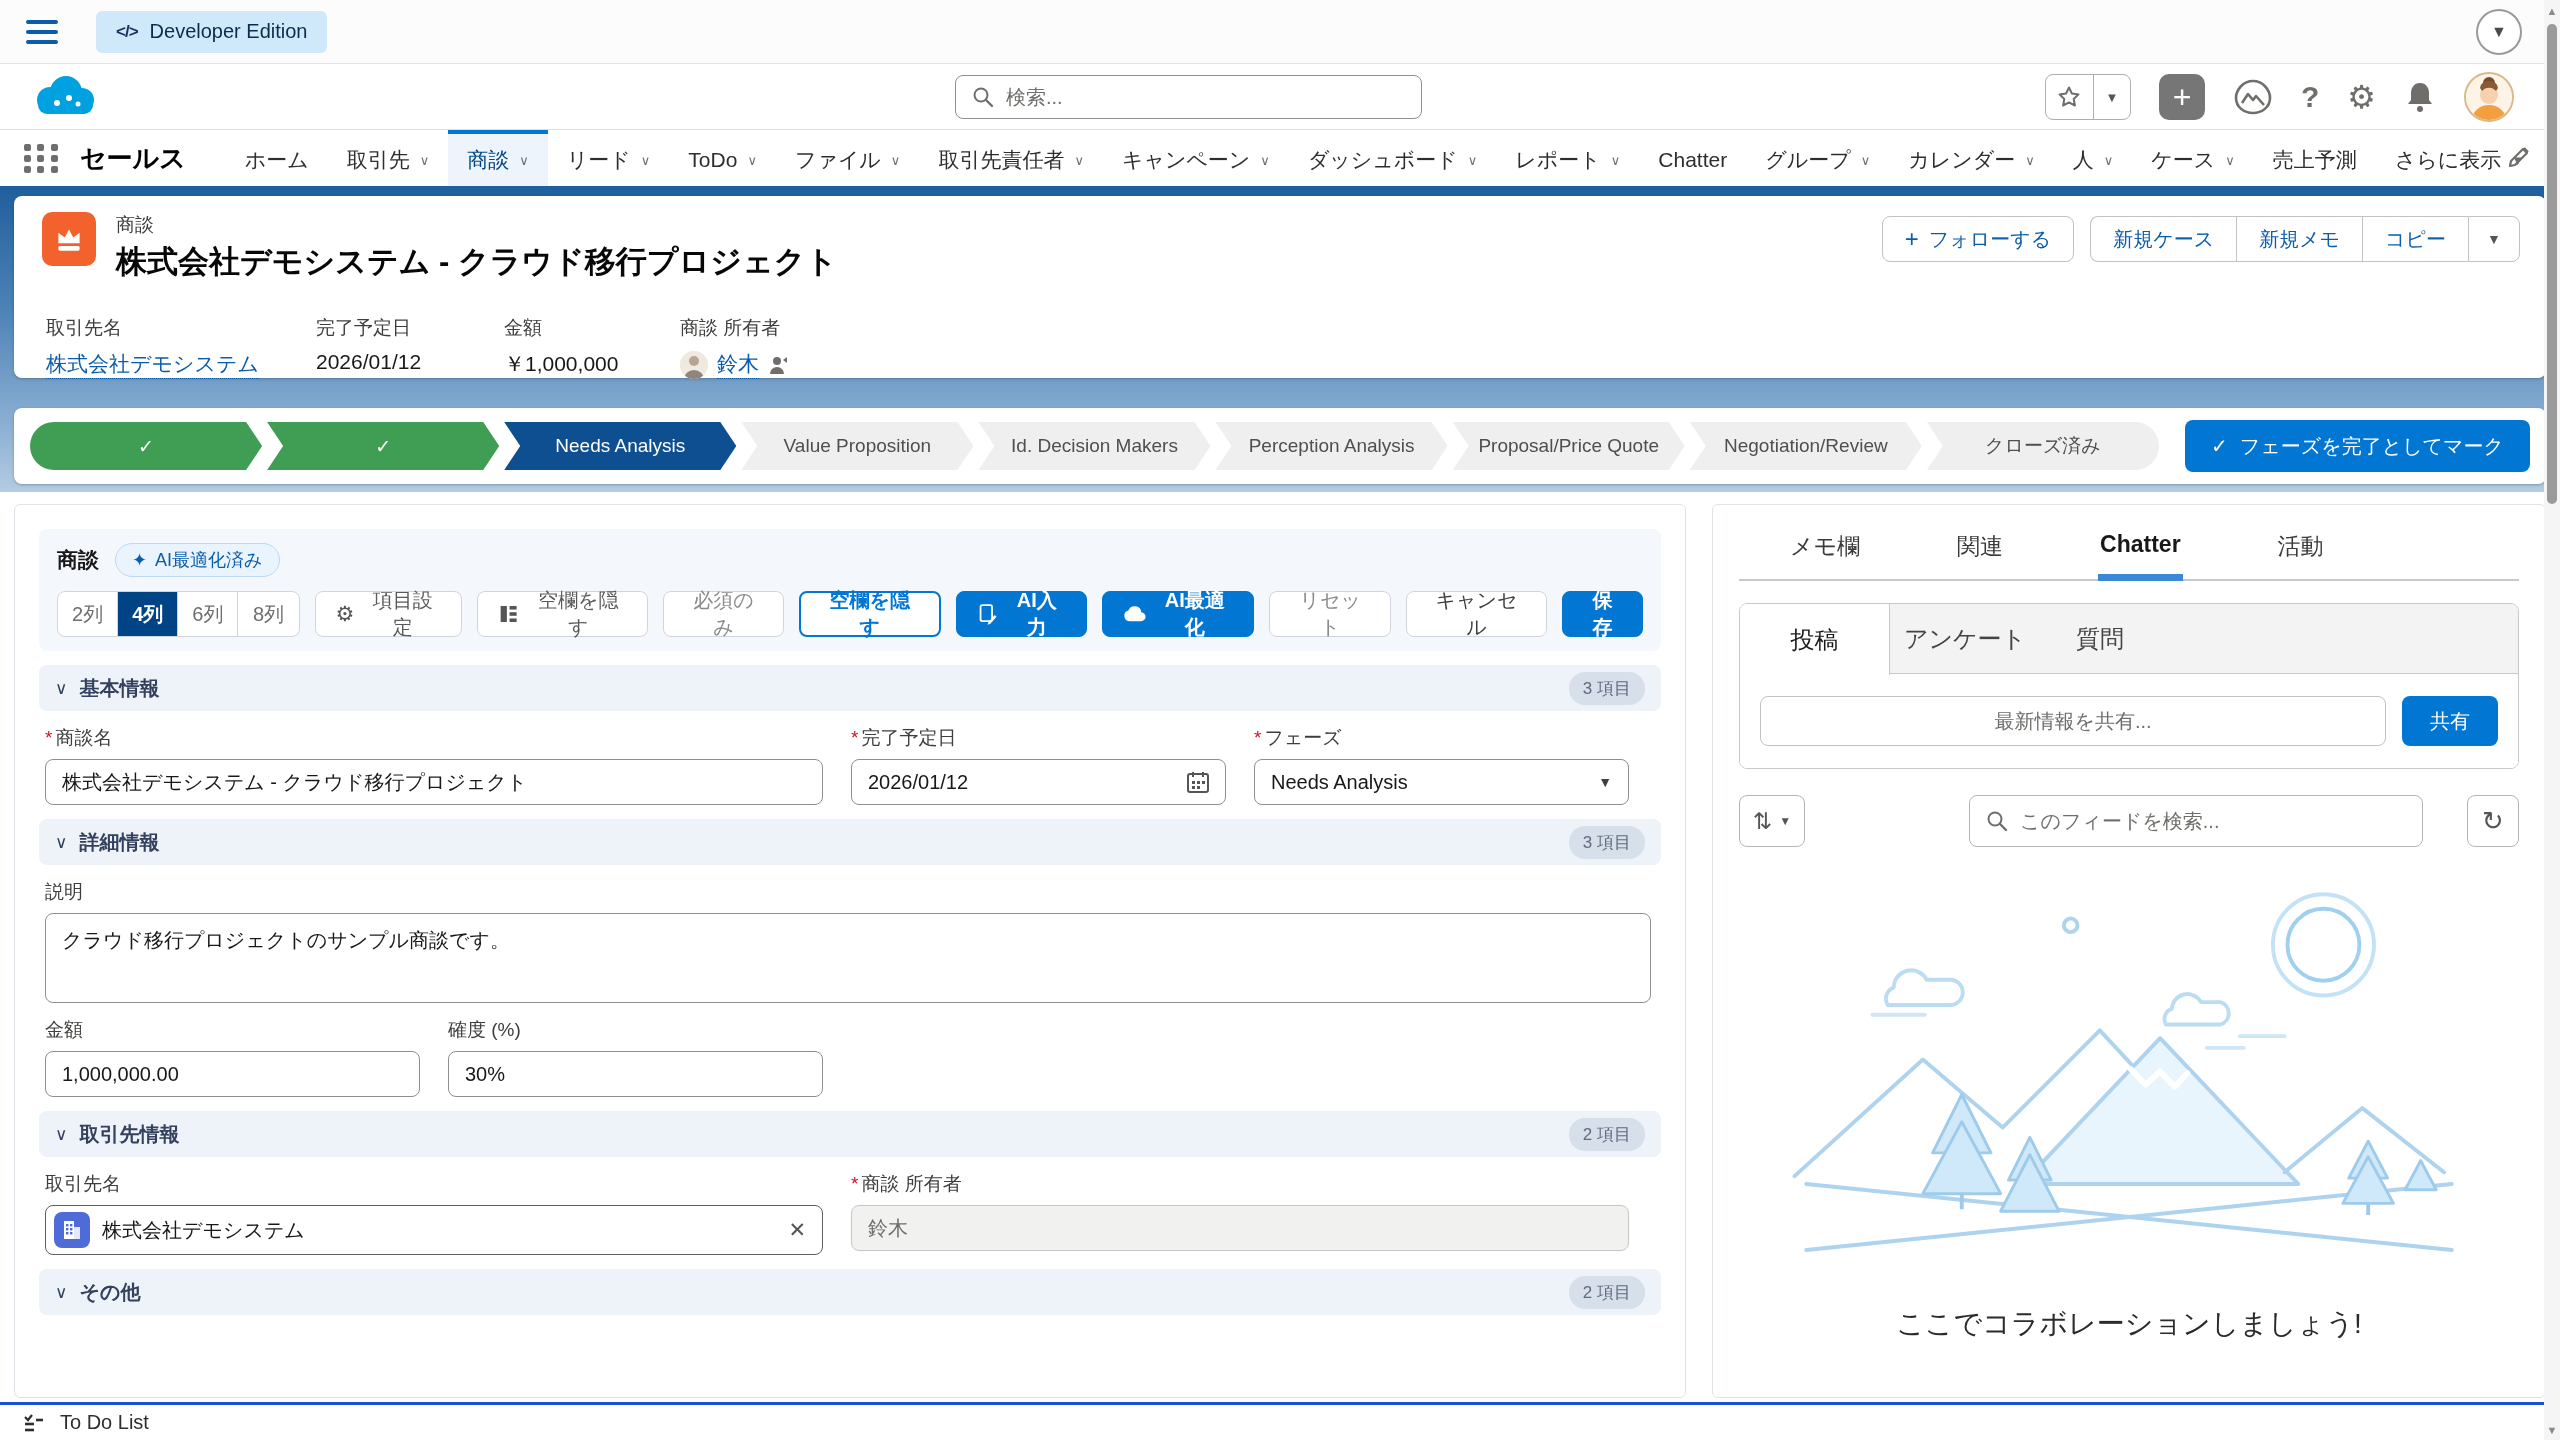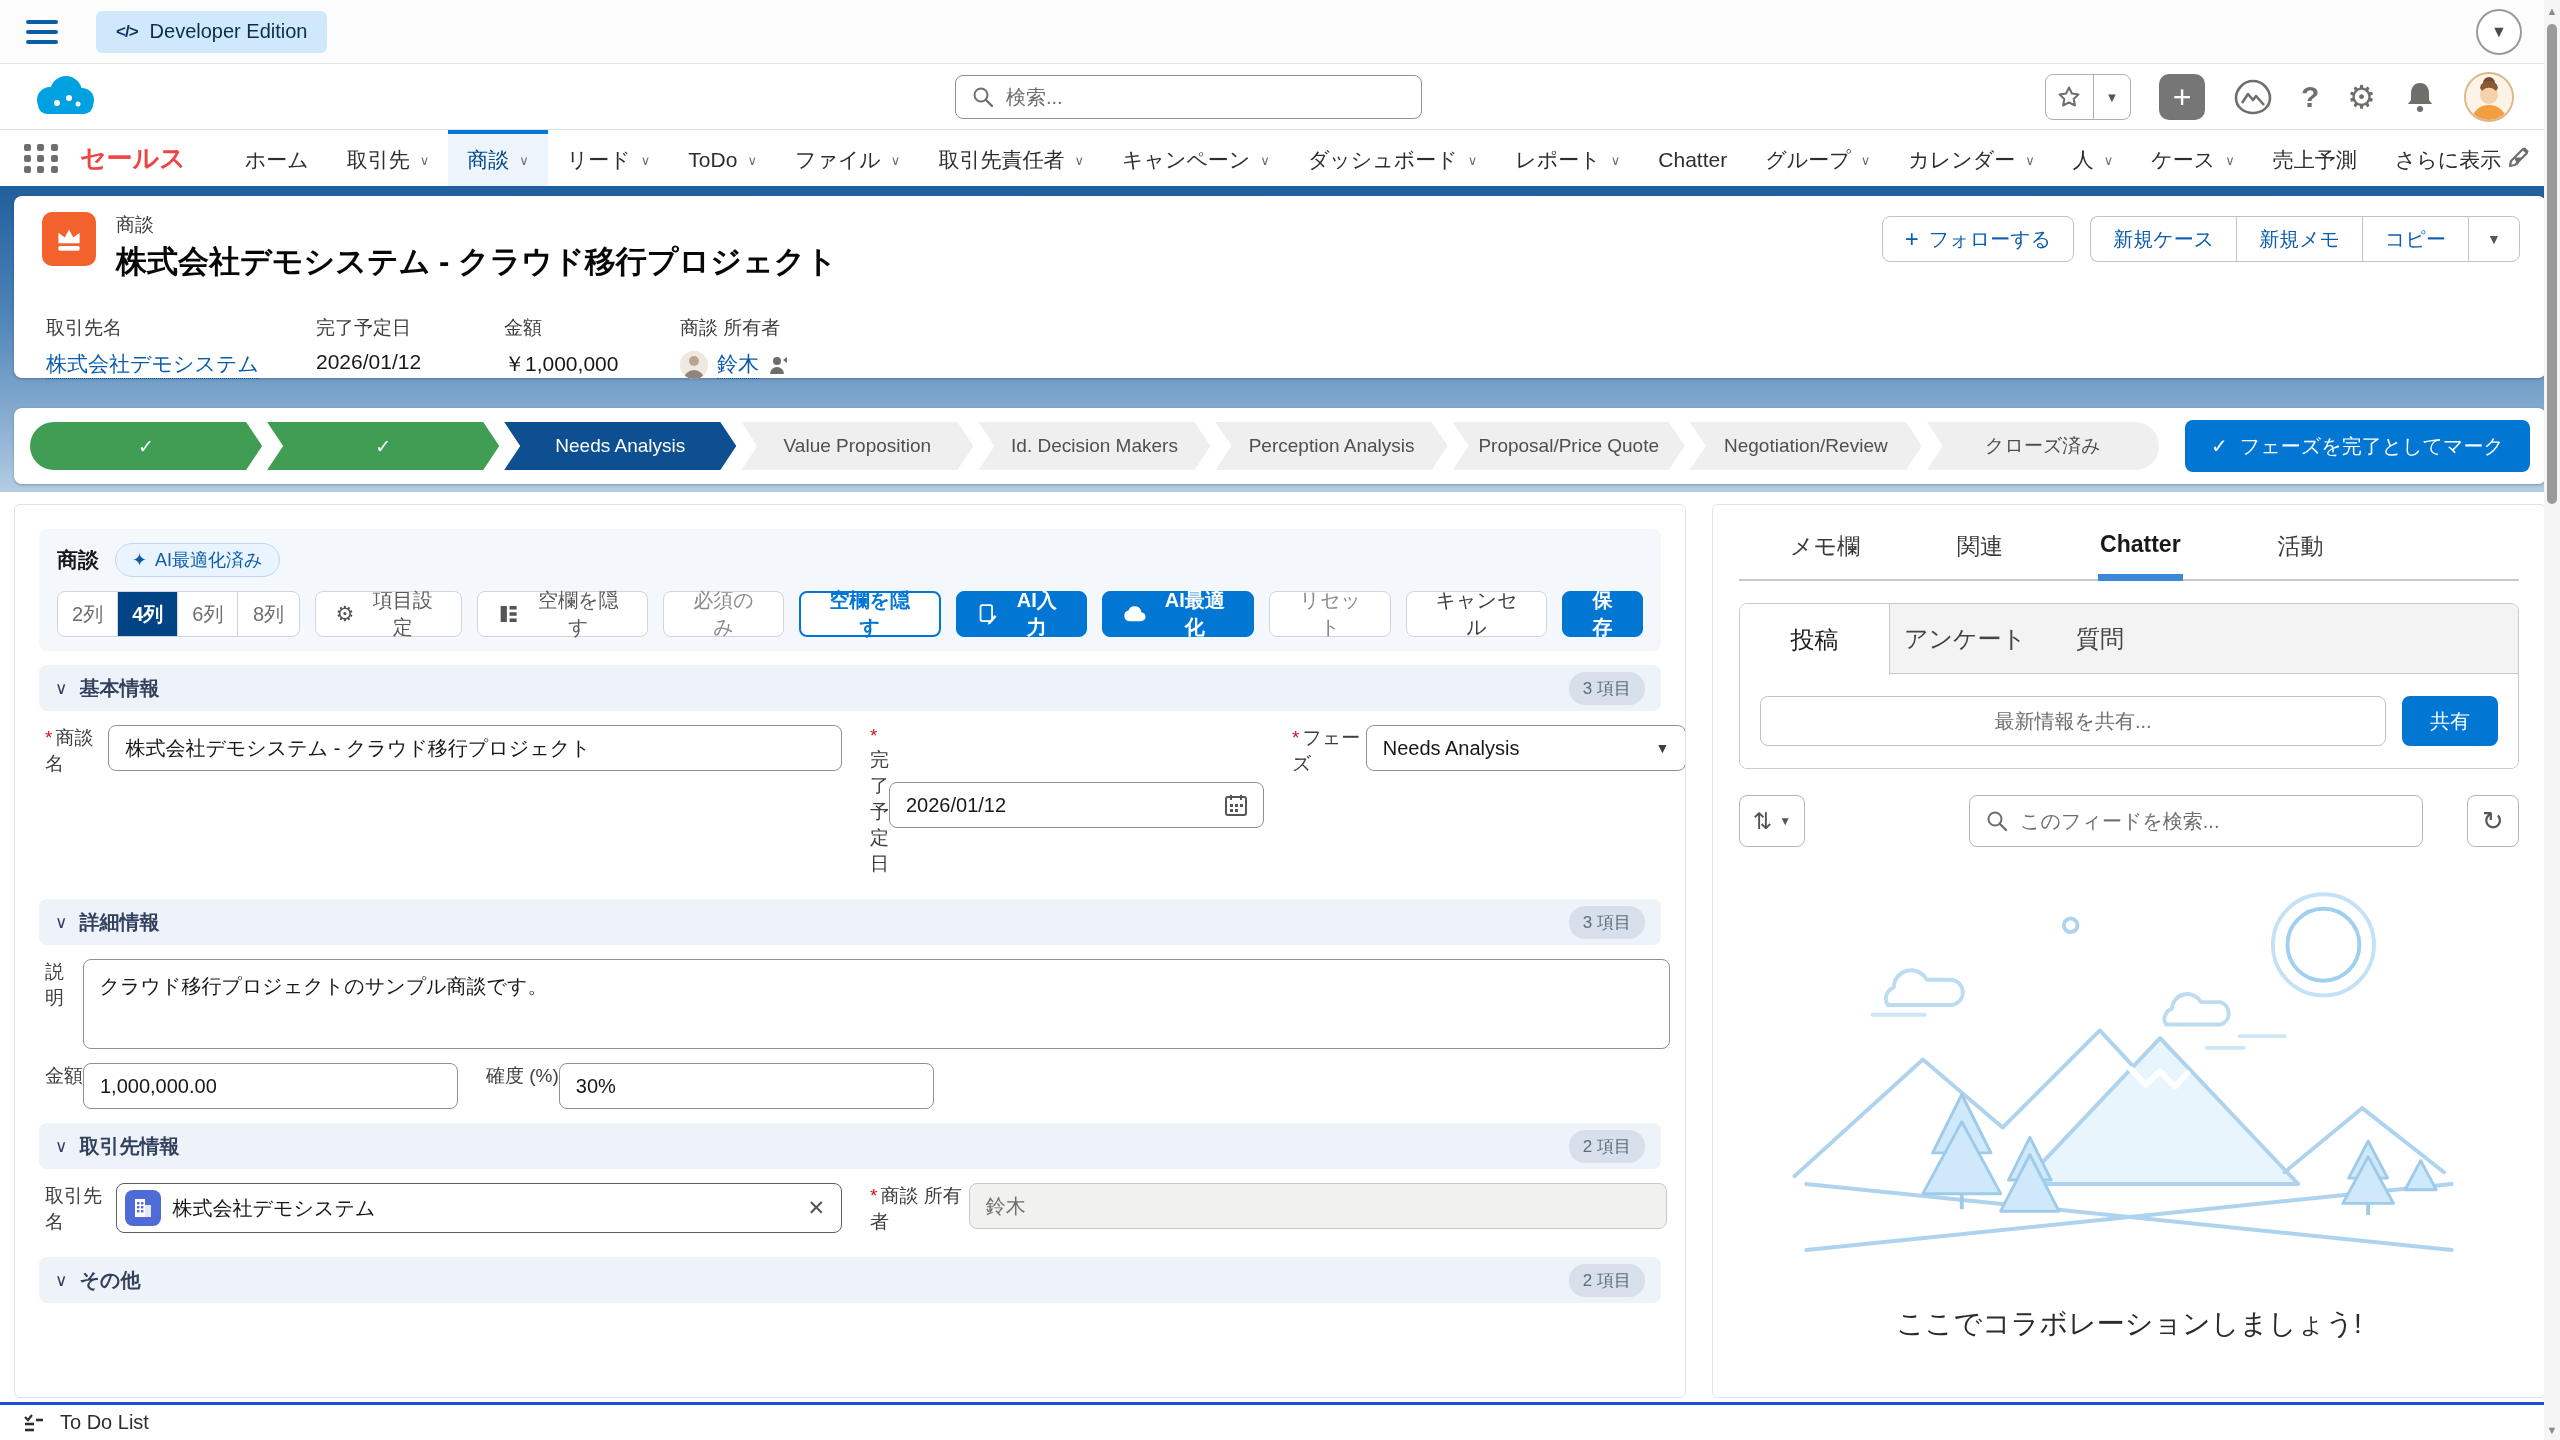"セールス" .app-name { color: #ef4444 -> #000000 }
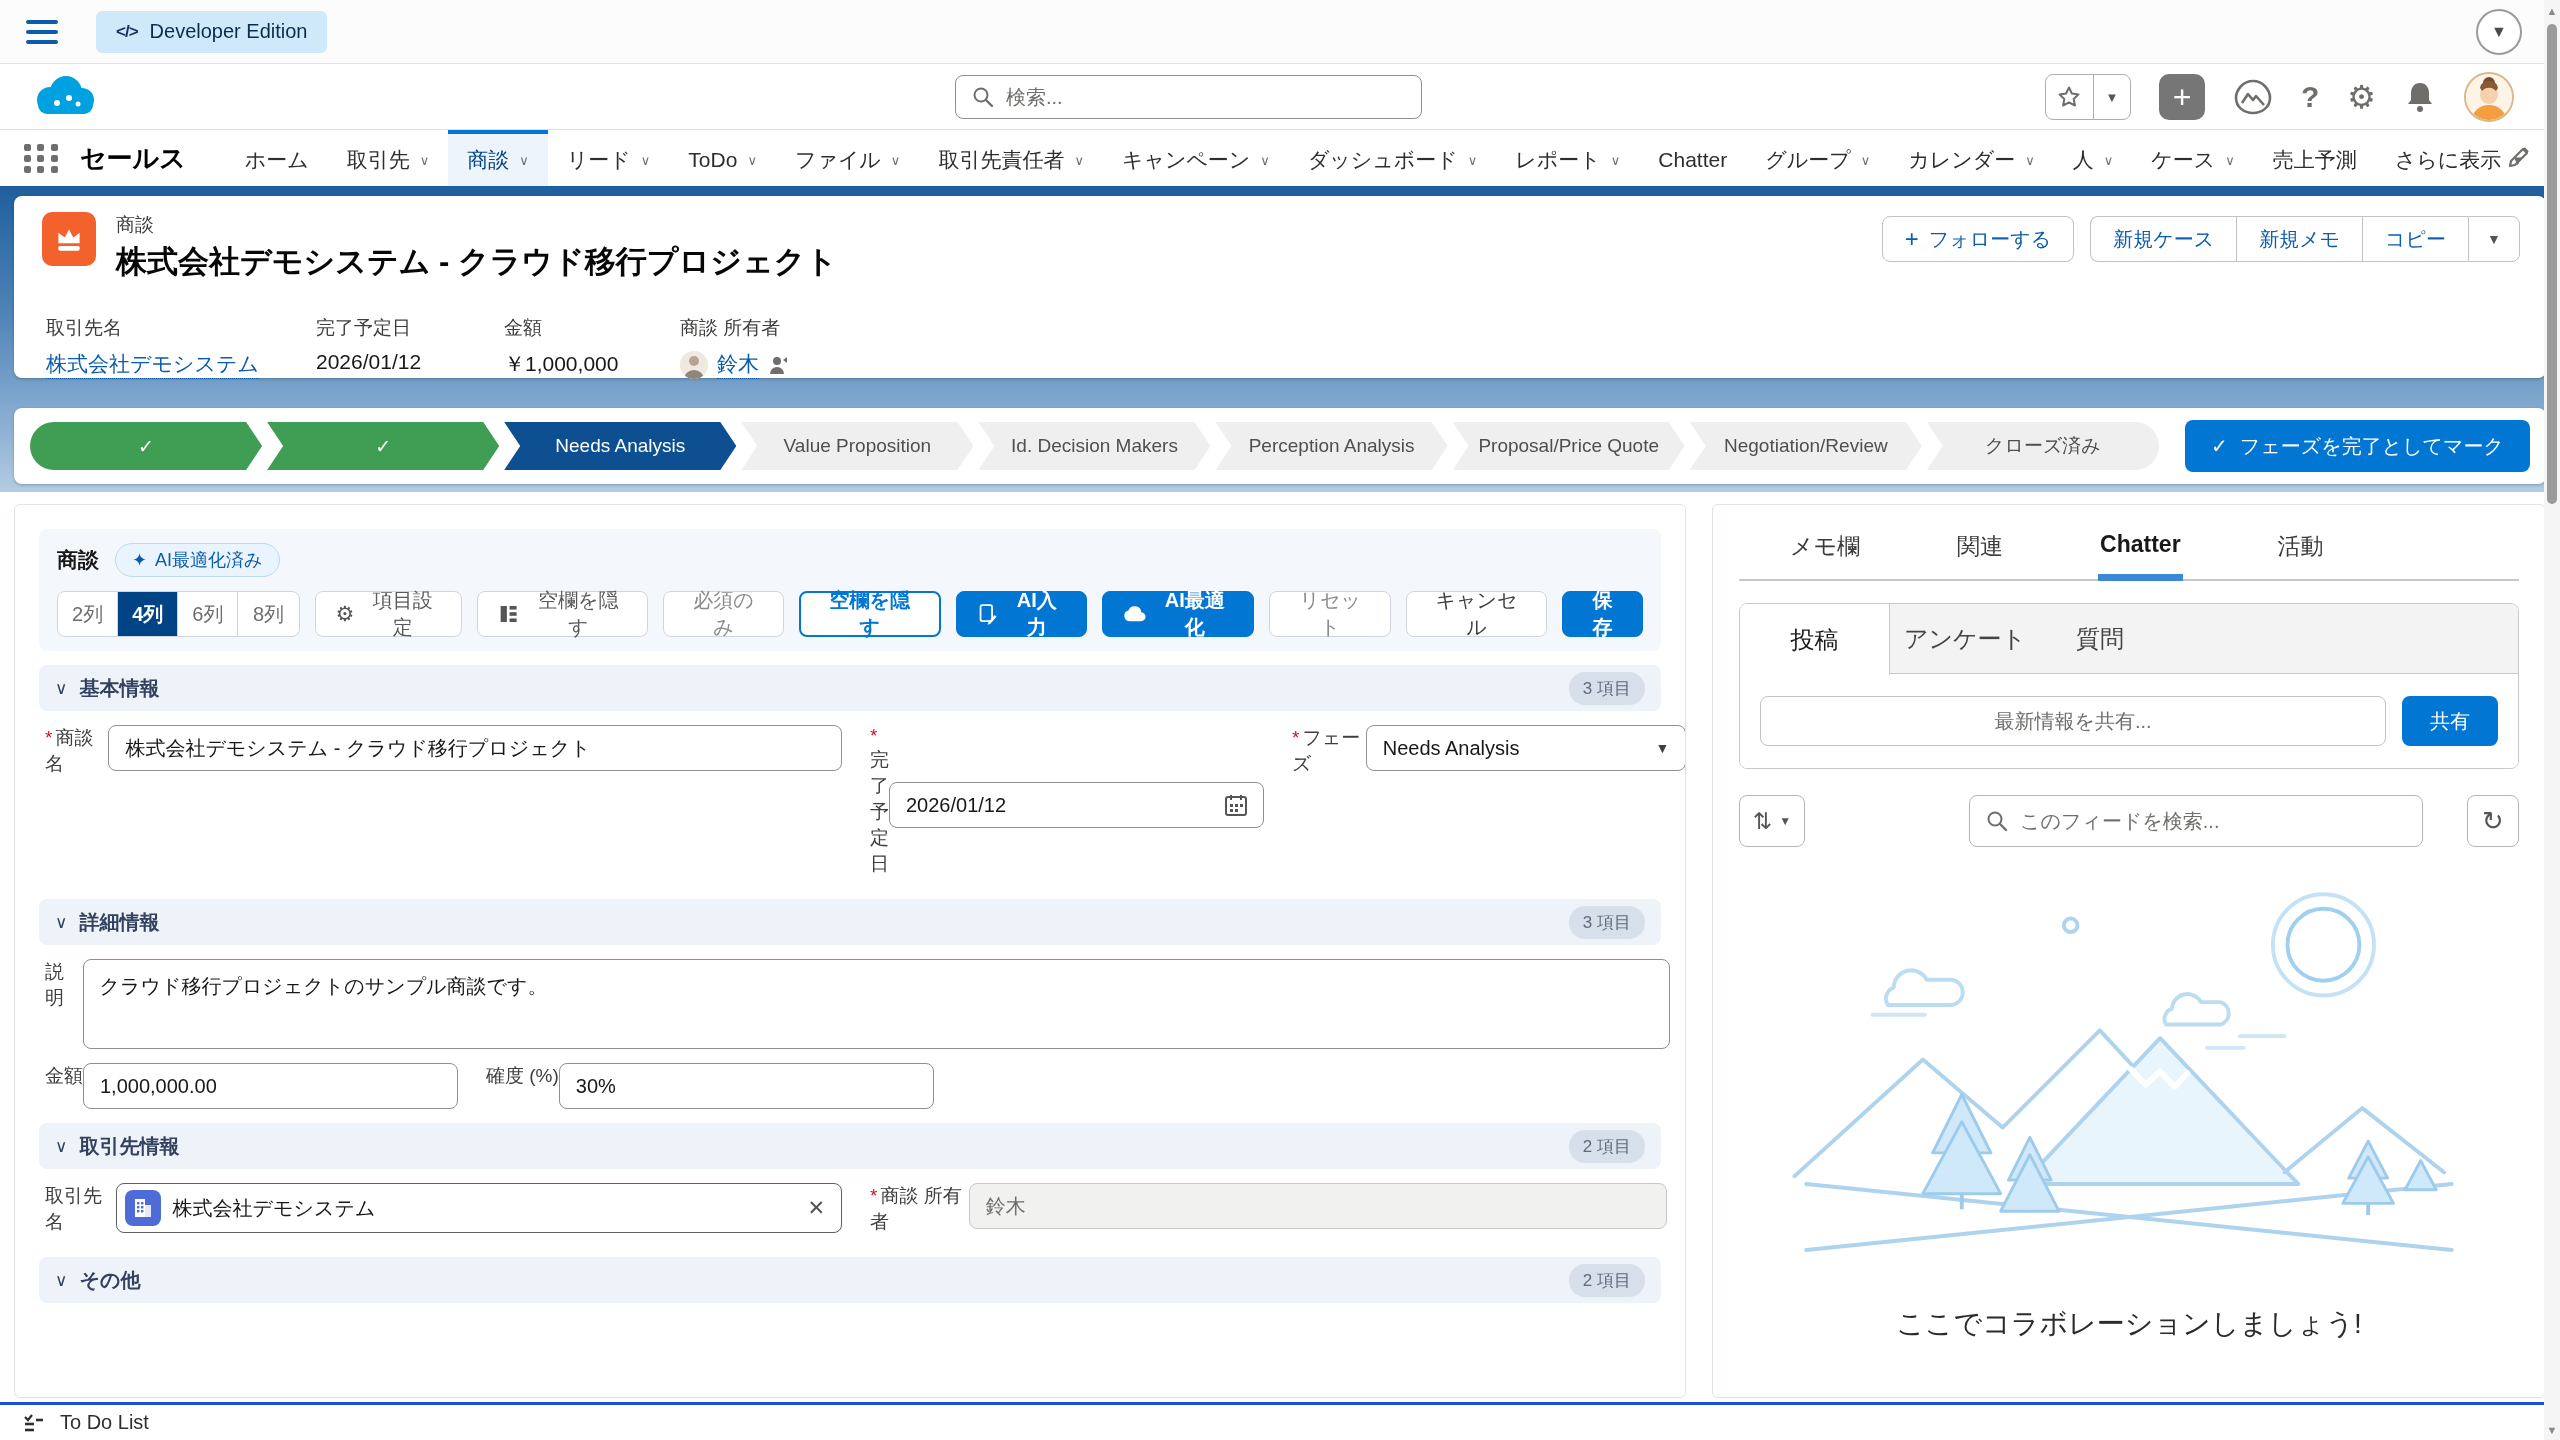"* 商談名" .field { flex-direction: none -> column }
